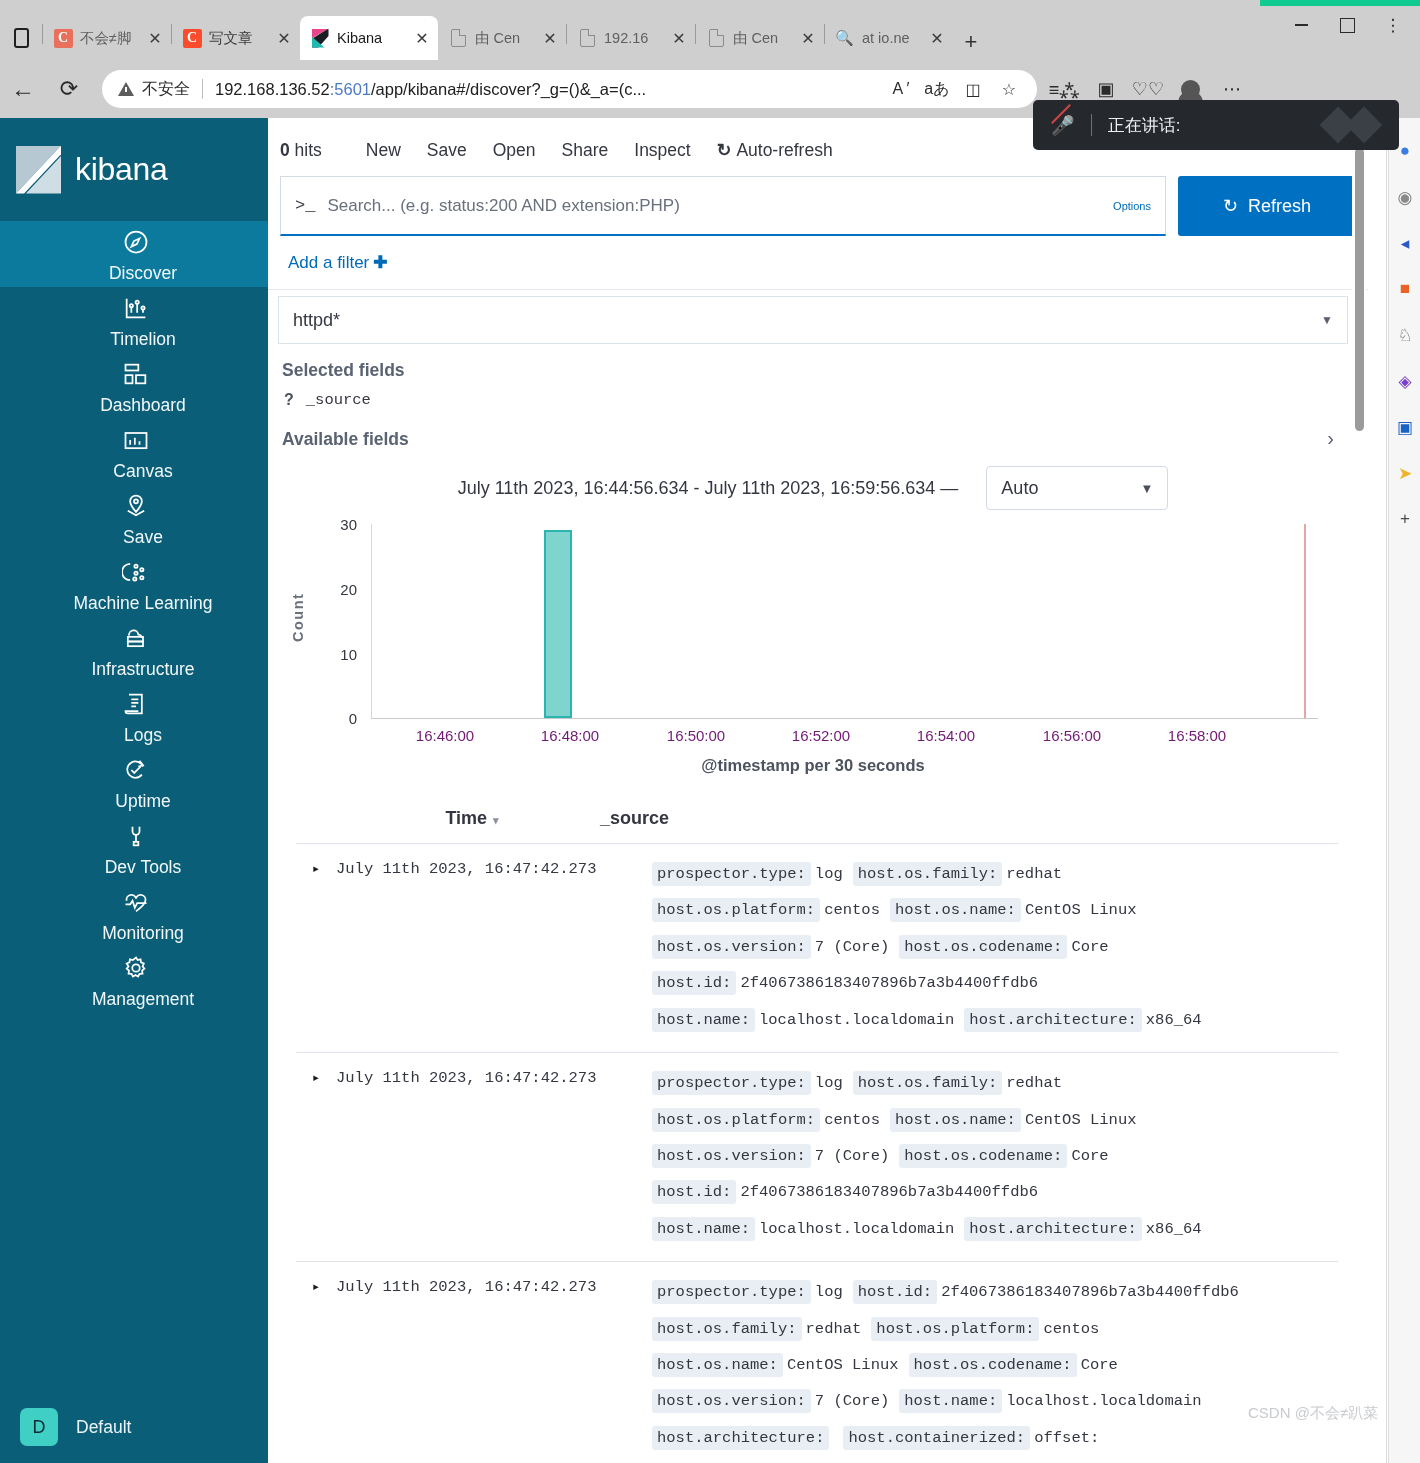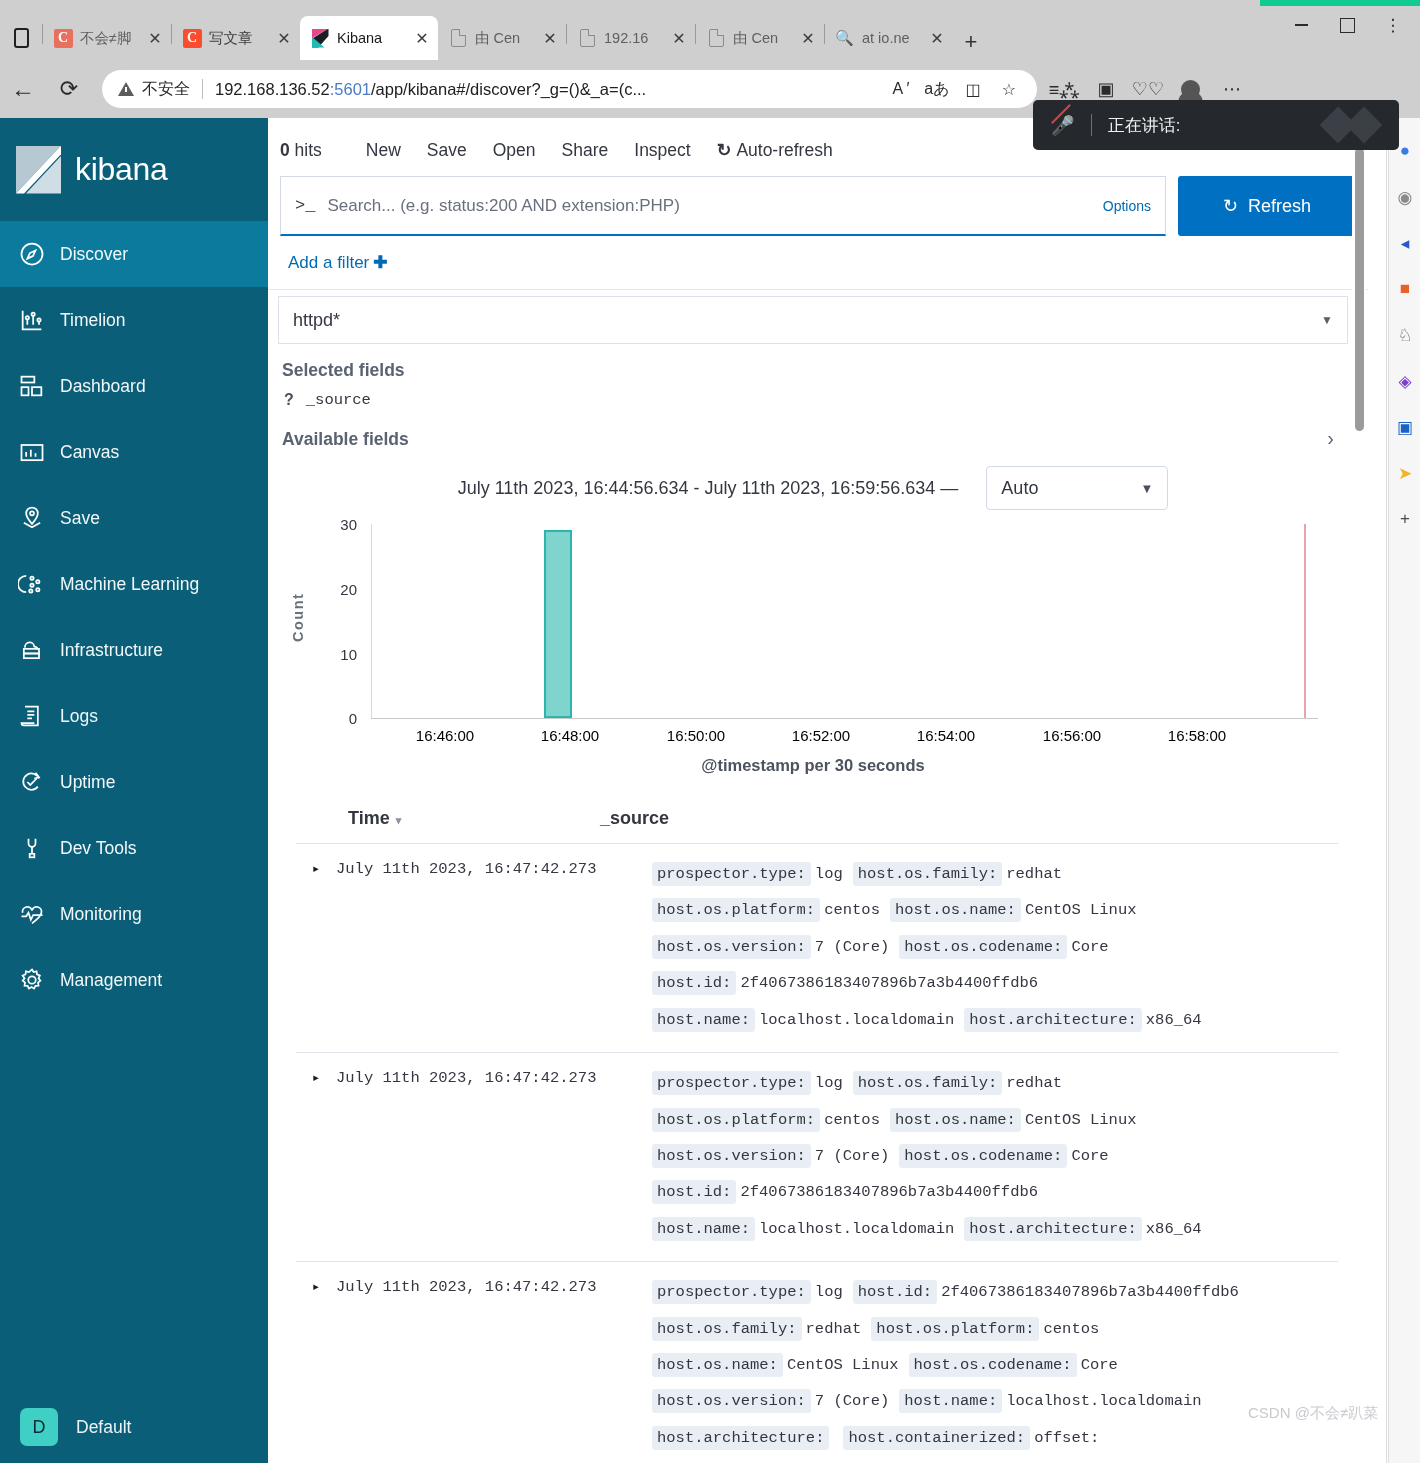"Options" .options-link { font-size: 14px -> 11px }
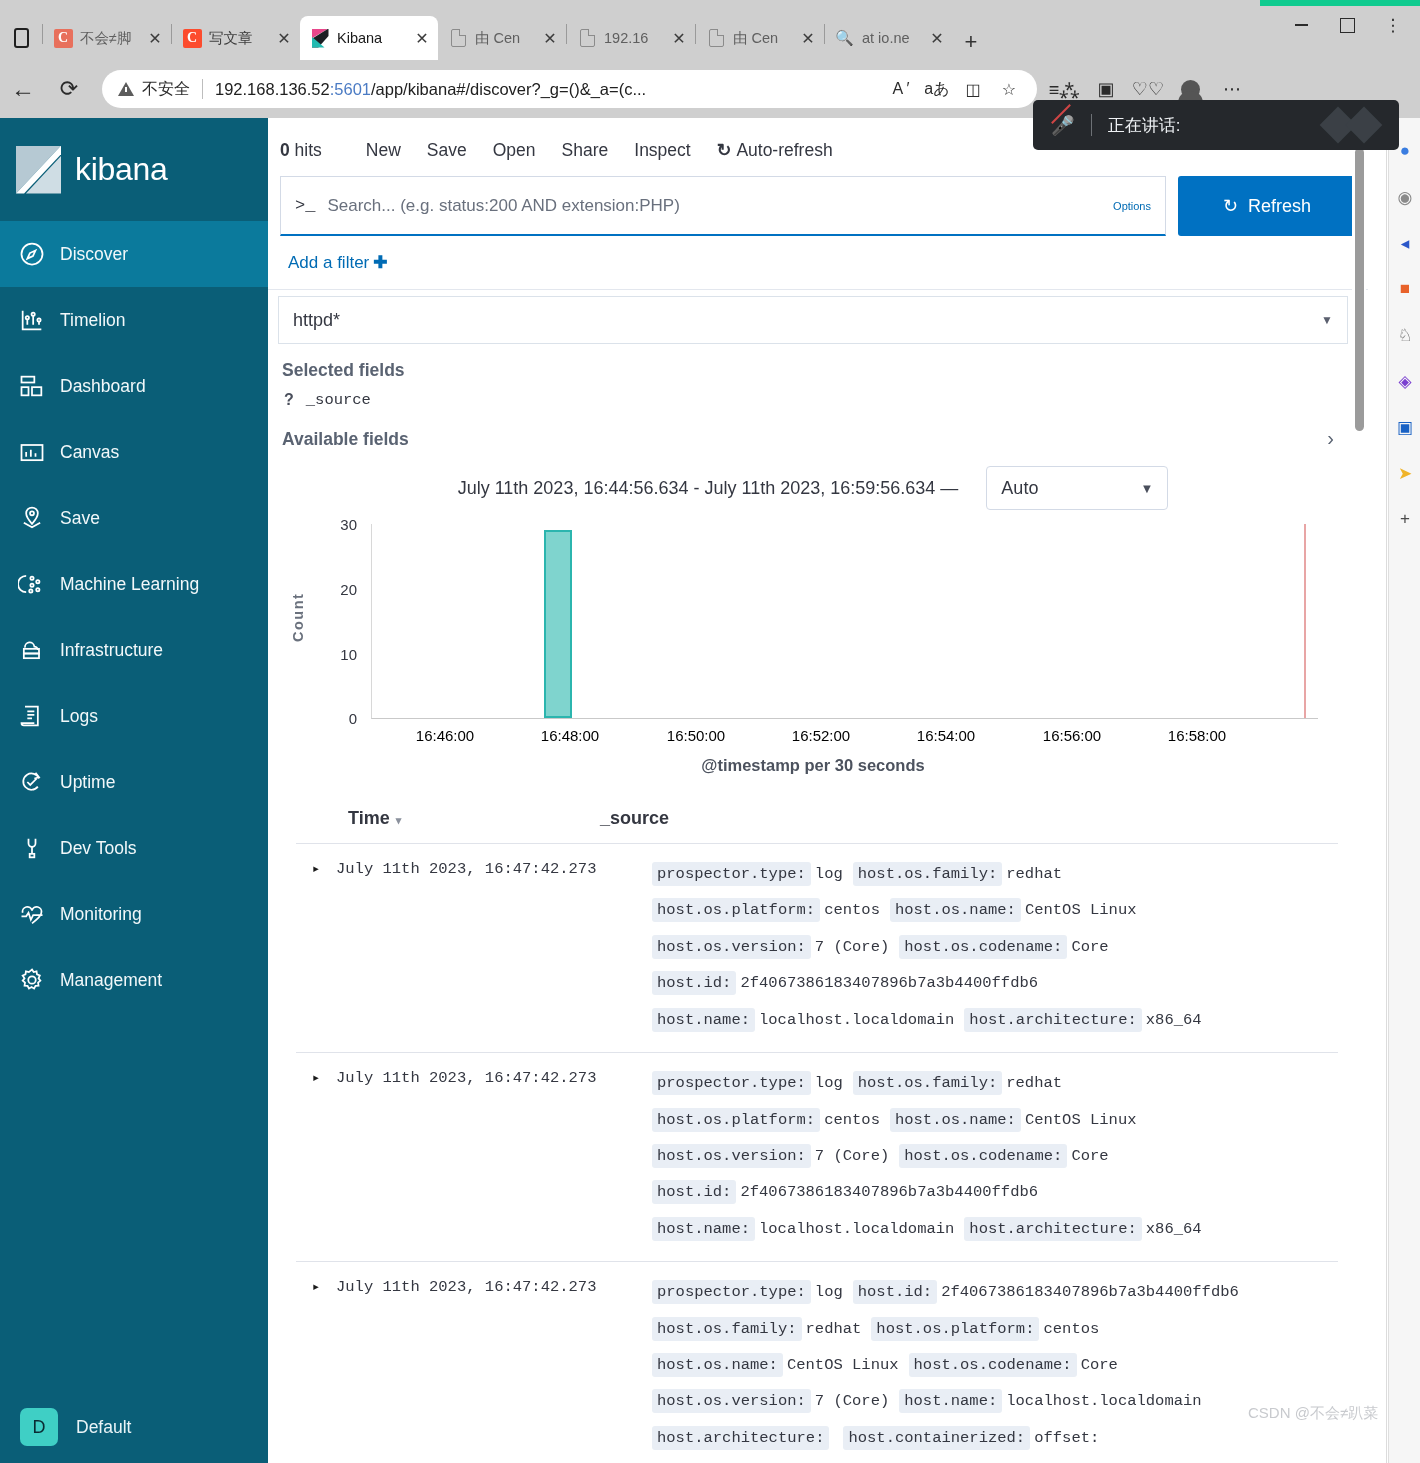"Discover" .nav-item { flex-direction: none -> column }
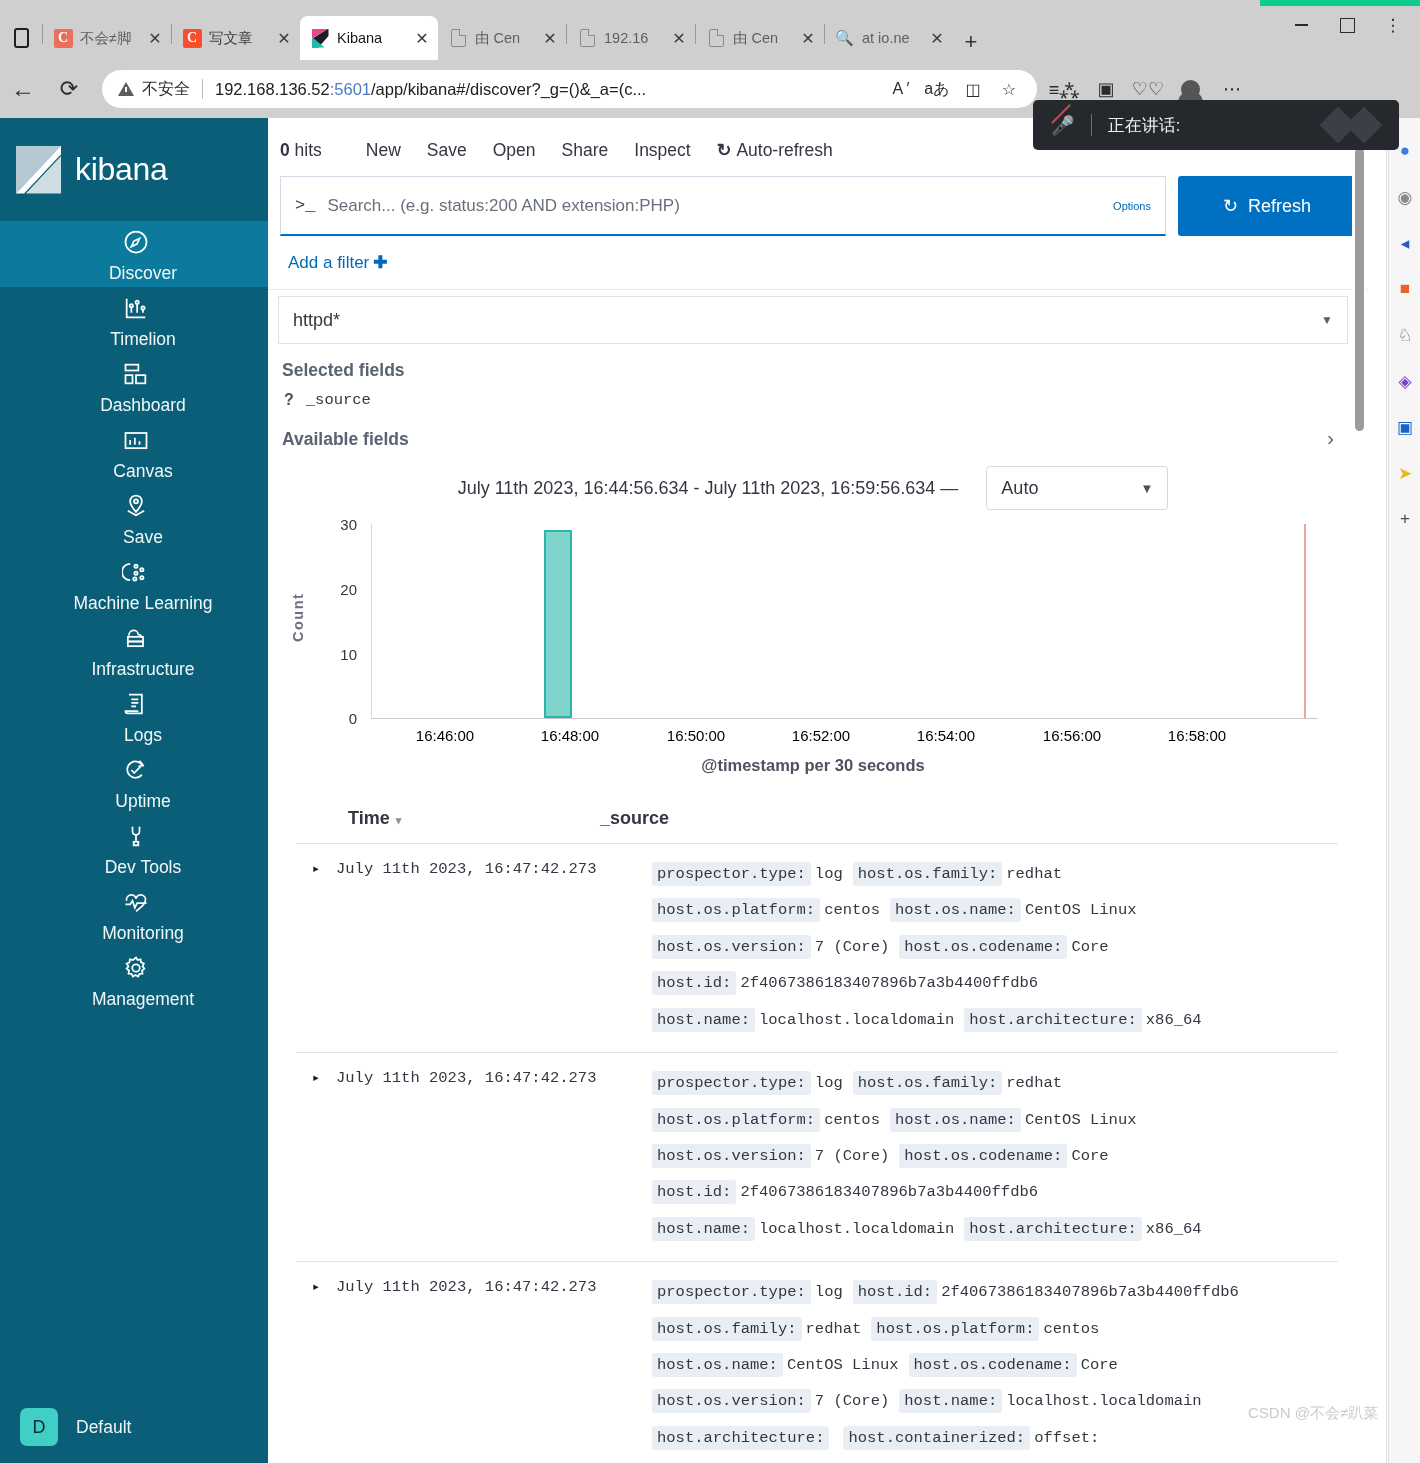"16:46:00" .xtick { color: #000000 -> #701a75 }
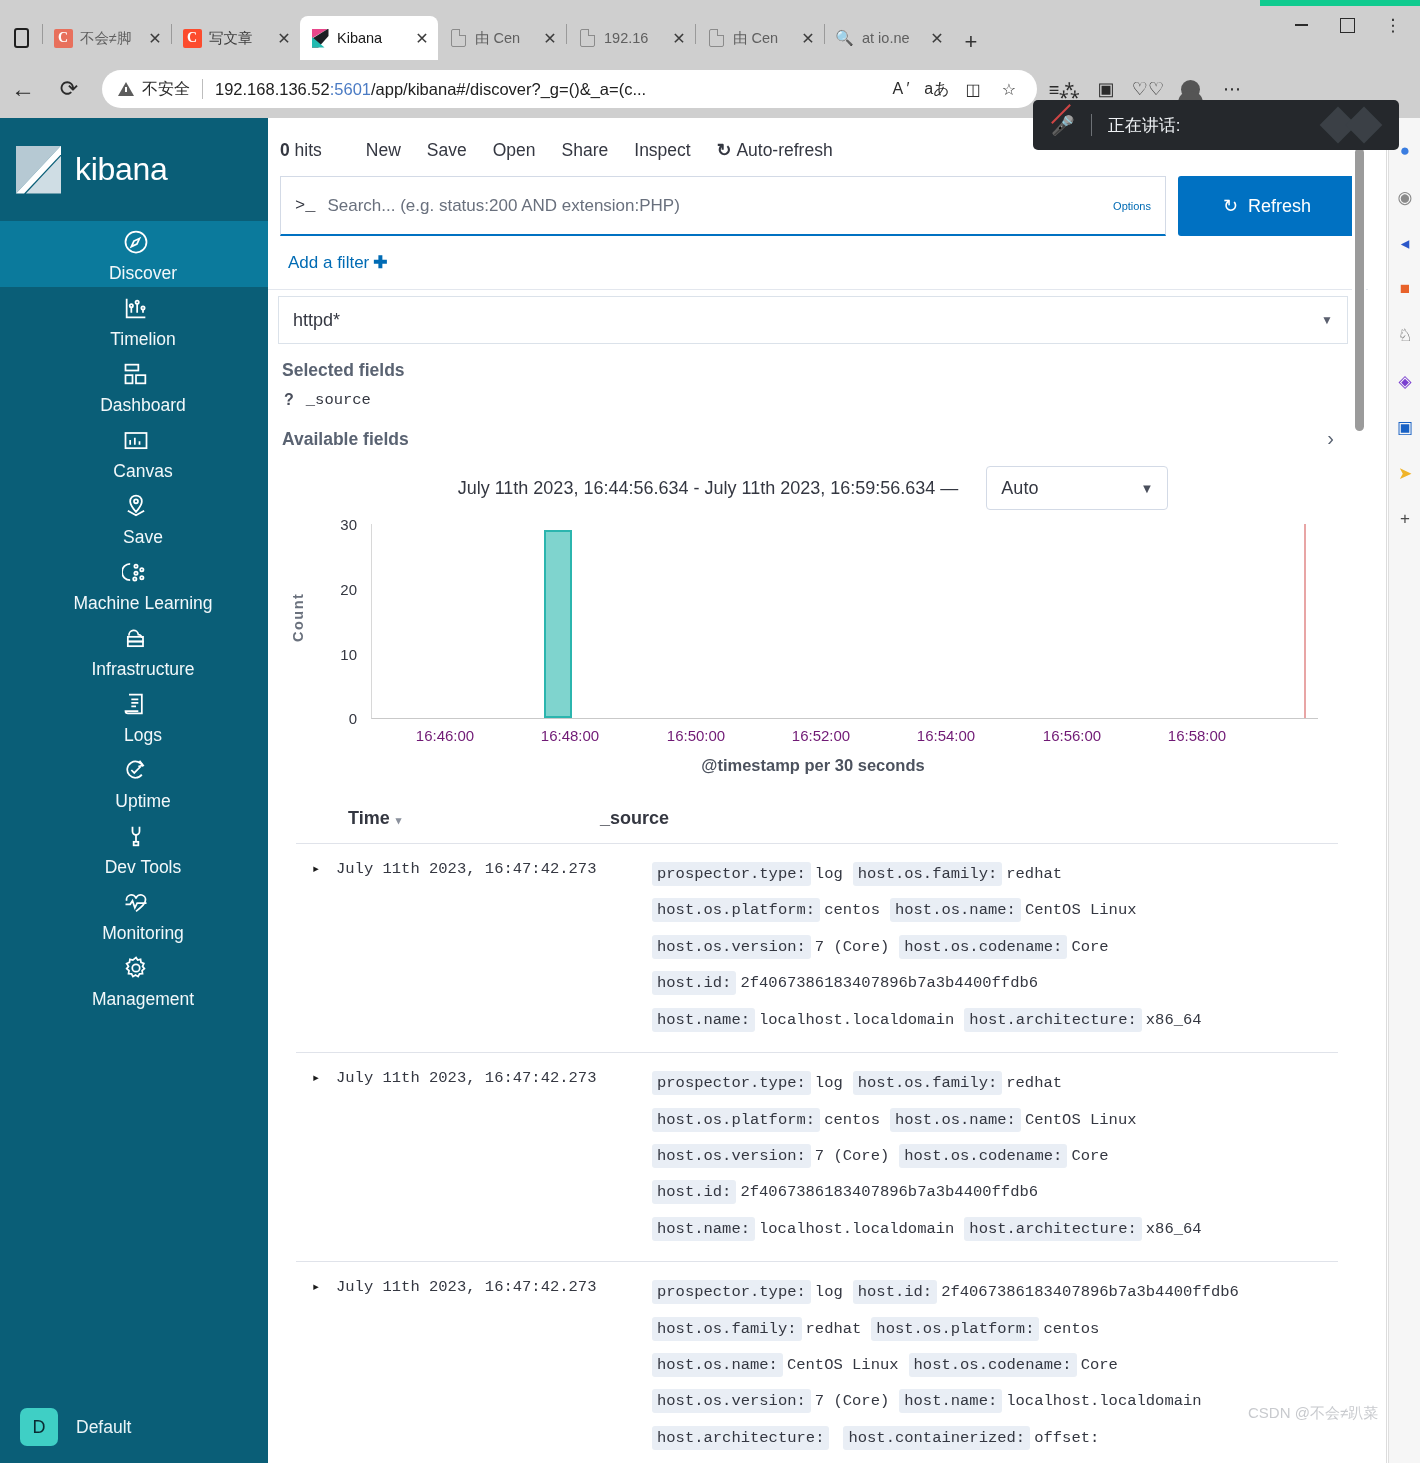"Time ▾" .th-time { text-align: none -> center }
